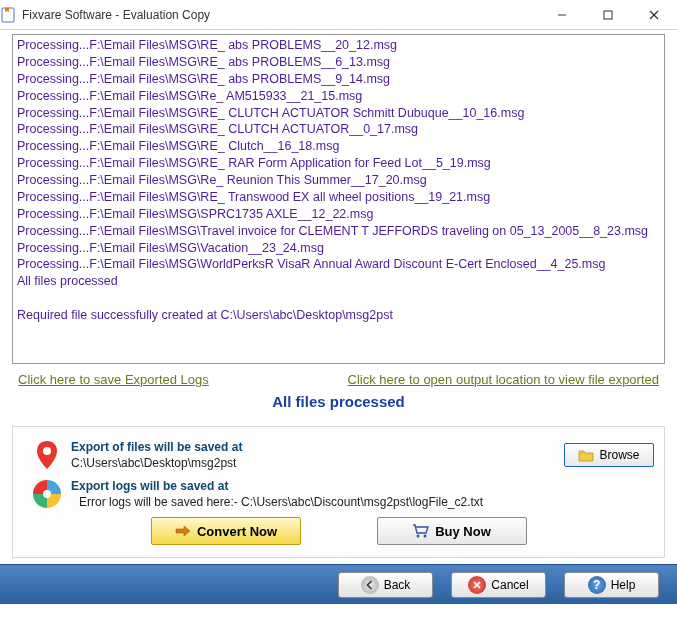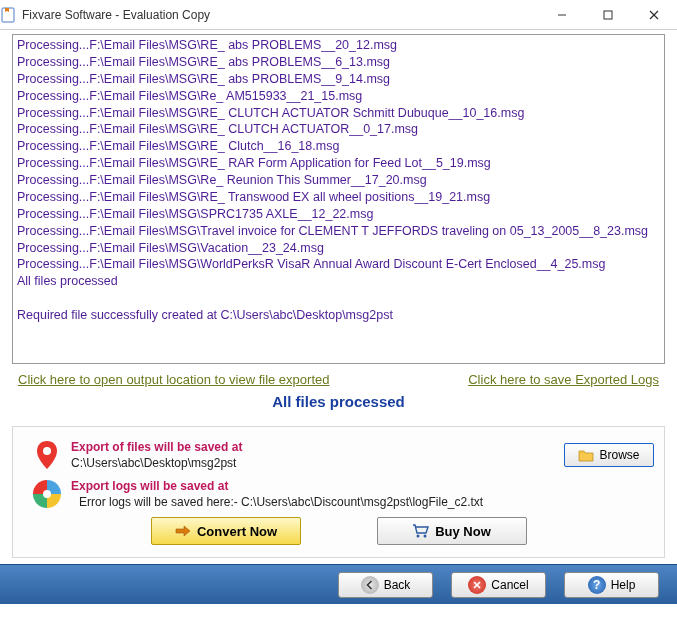"Click here to open output" a { order: before "Click here to save Exported" -> after "Click here to save Exported" }
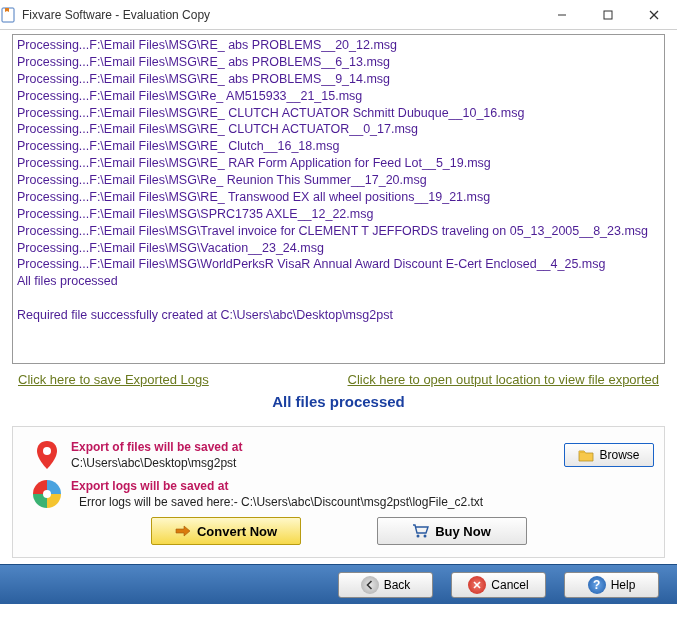"Export of files will be" .row .text-cell .lbl { color: #be185d -> #0c4a6e }
